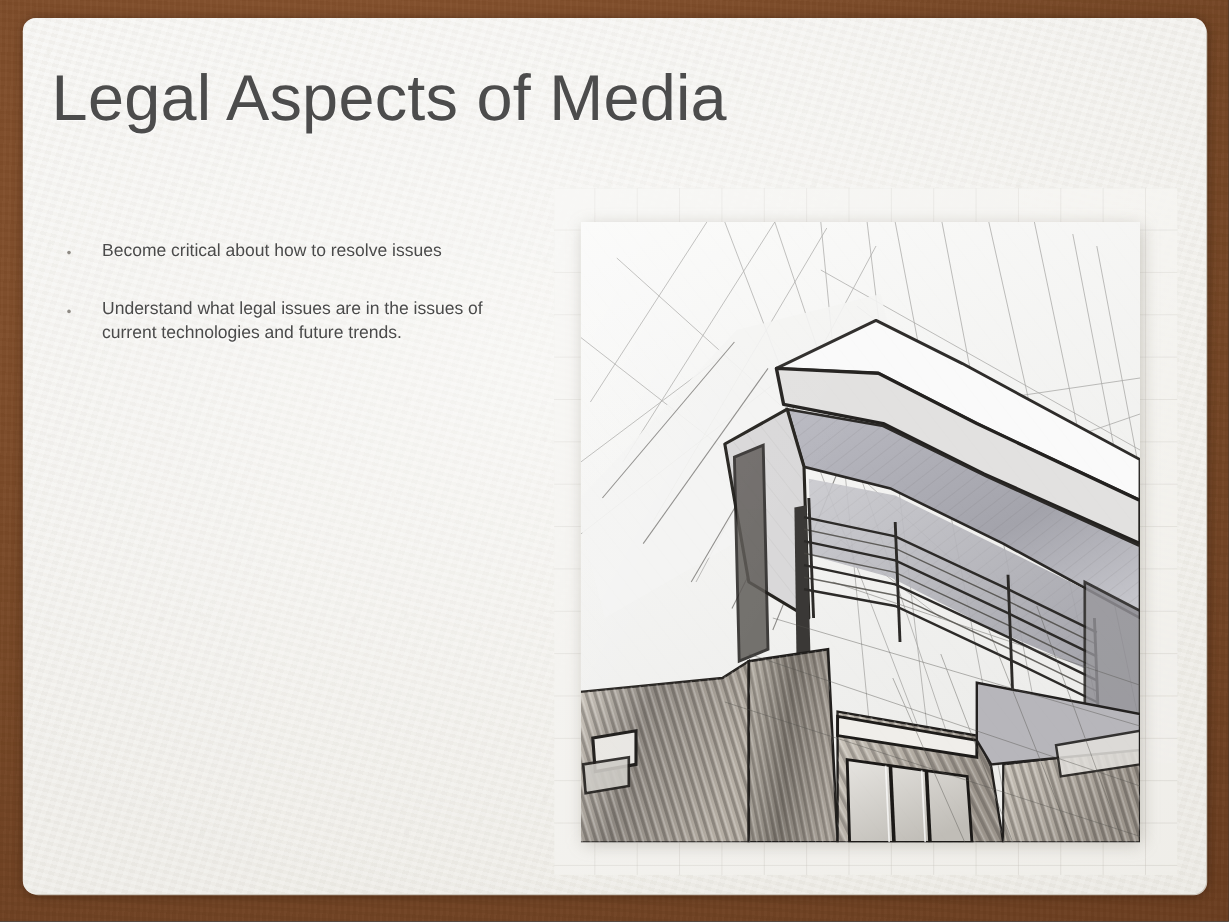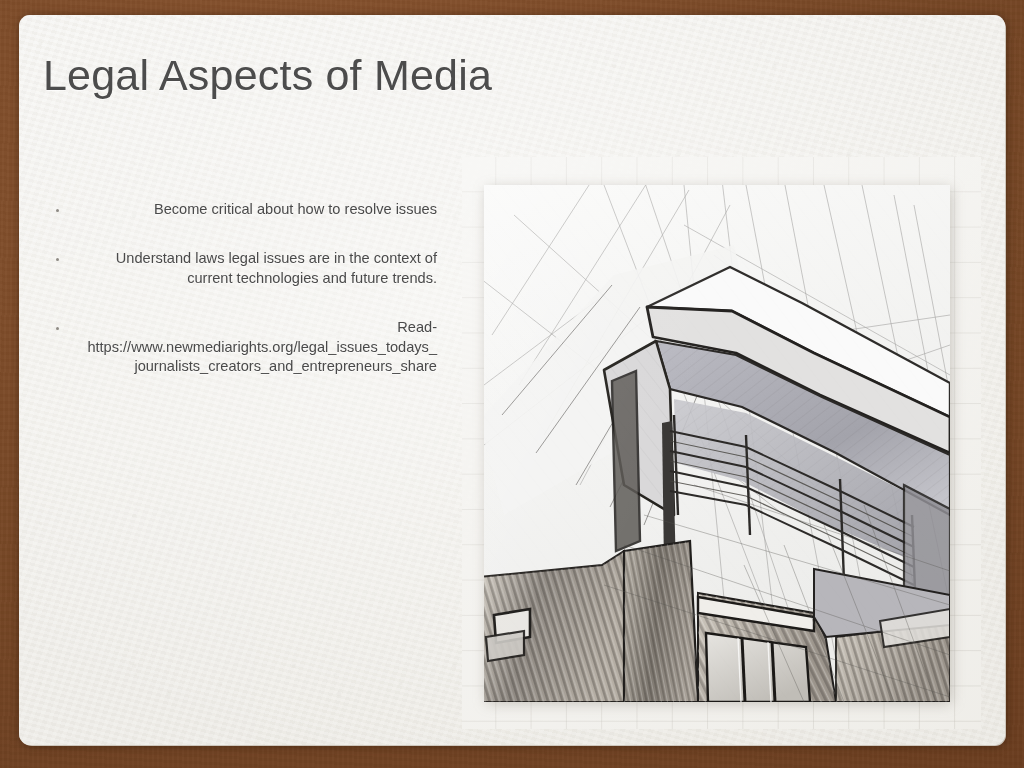"Legal Aspects of Media" .slide-title { font-size: 43px -> 54px }
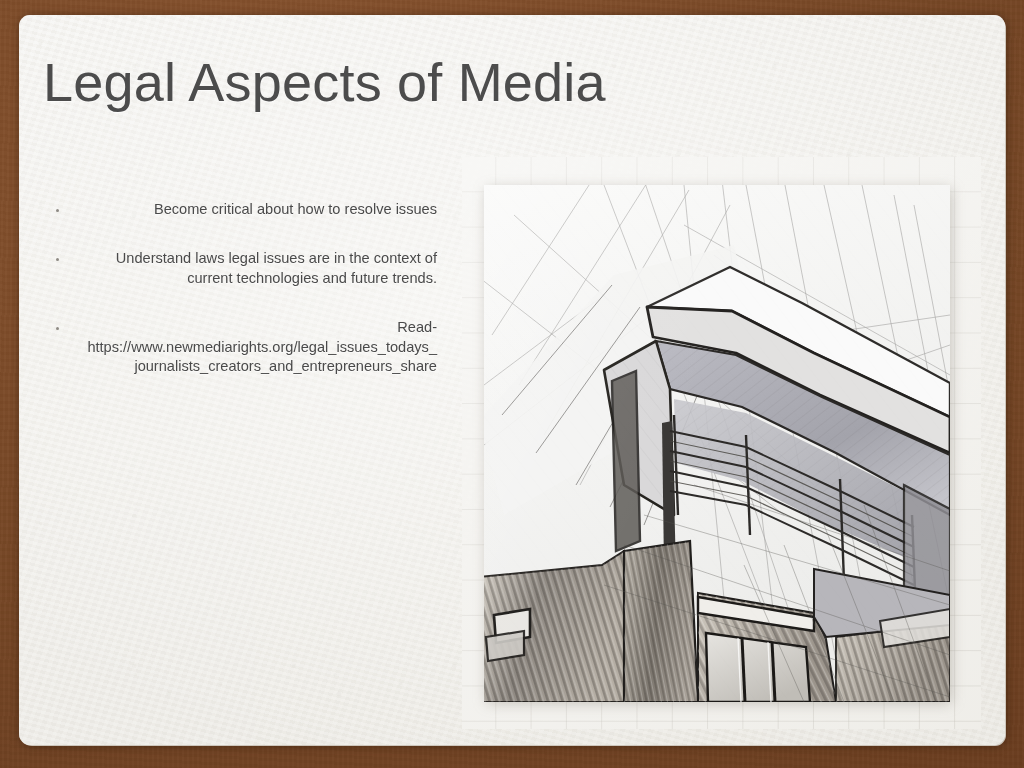"Become critical about how to" .bullet-row { text-align: right -> none }
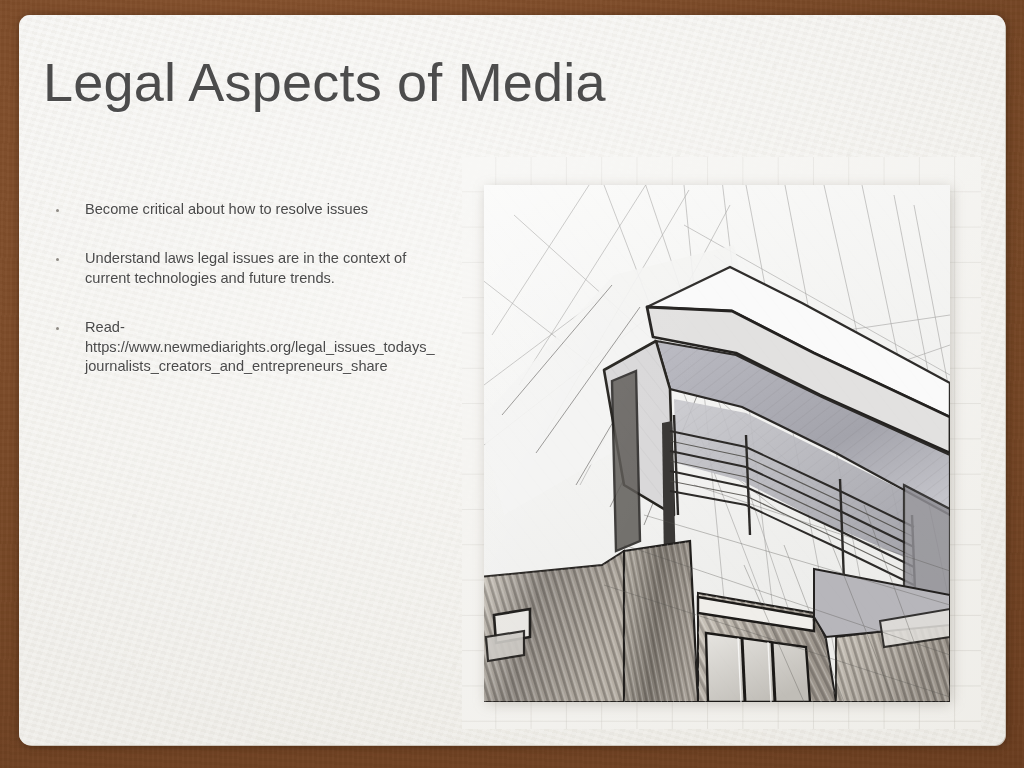"Understand laws legal issues are" span.bullet-text { text: laws legal issues are  in the context -> what legal issues are  in the issues }
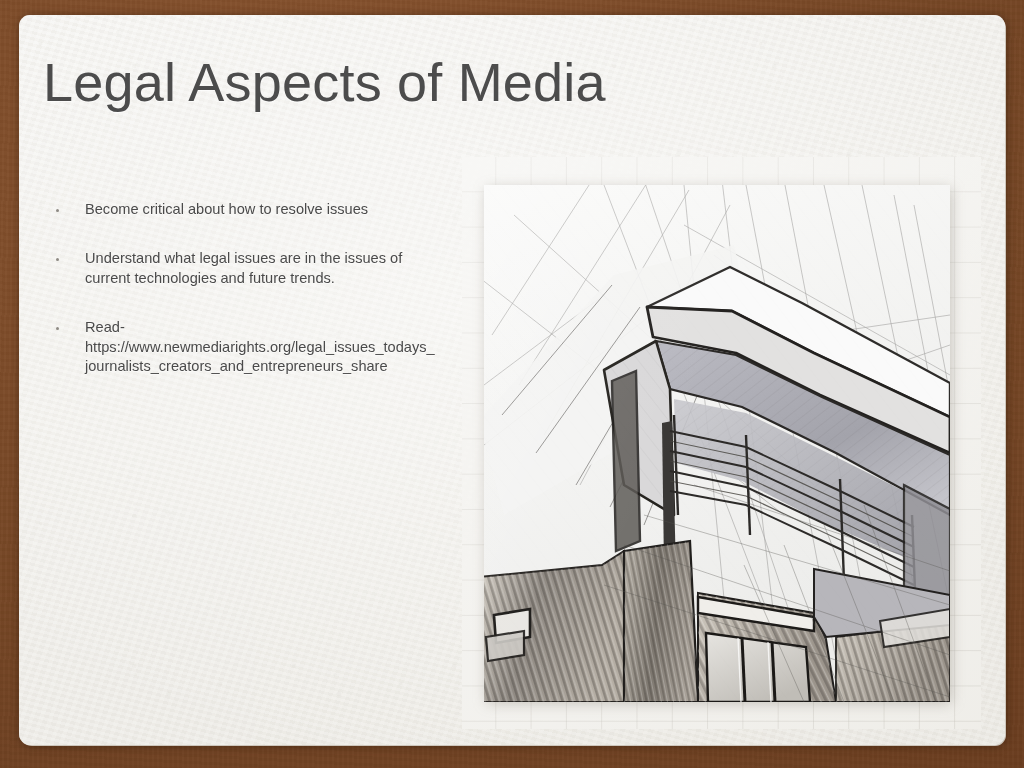"Read-https://www.newmediarights.org/lega" div.bullet-row { html: <div> <span></span> <span>Read-https://www.newmediarights.org/legal_issues_todays_journalists_creators_and_entrepreneurs_share</span> </div> -> none }
